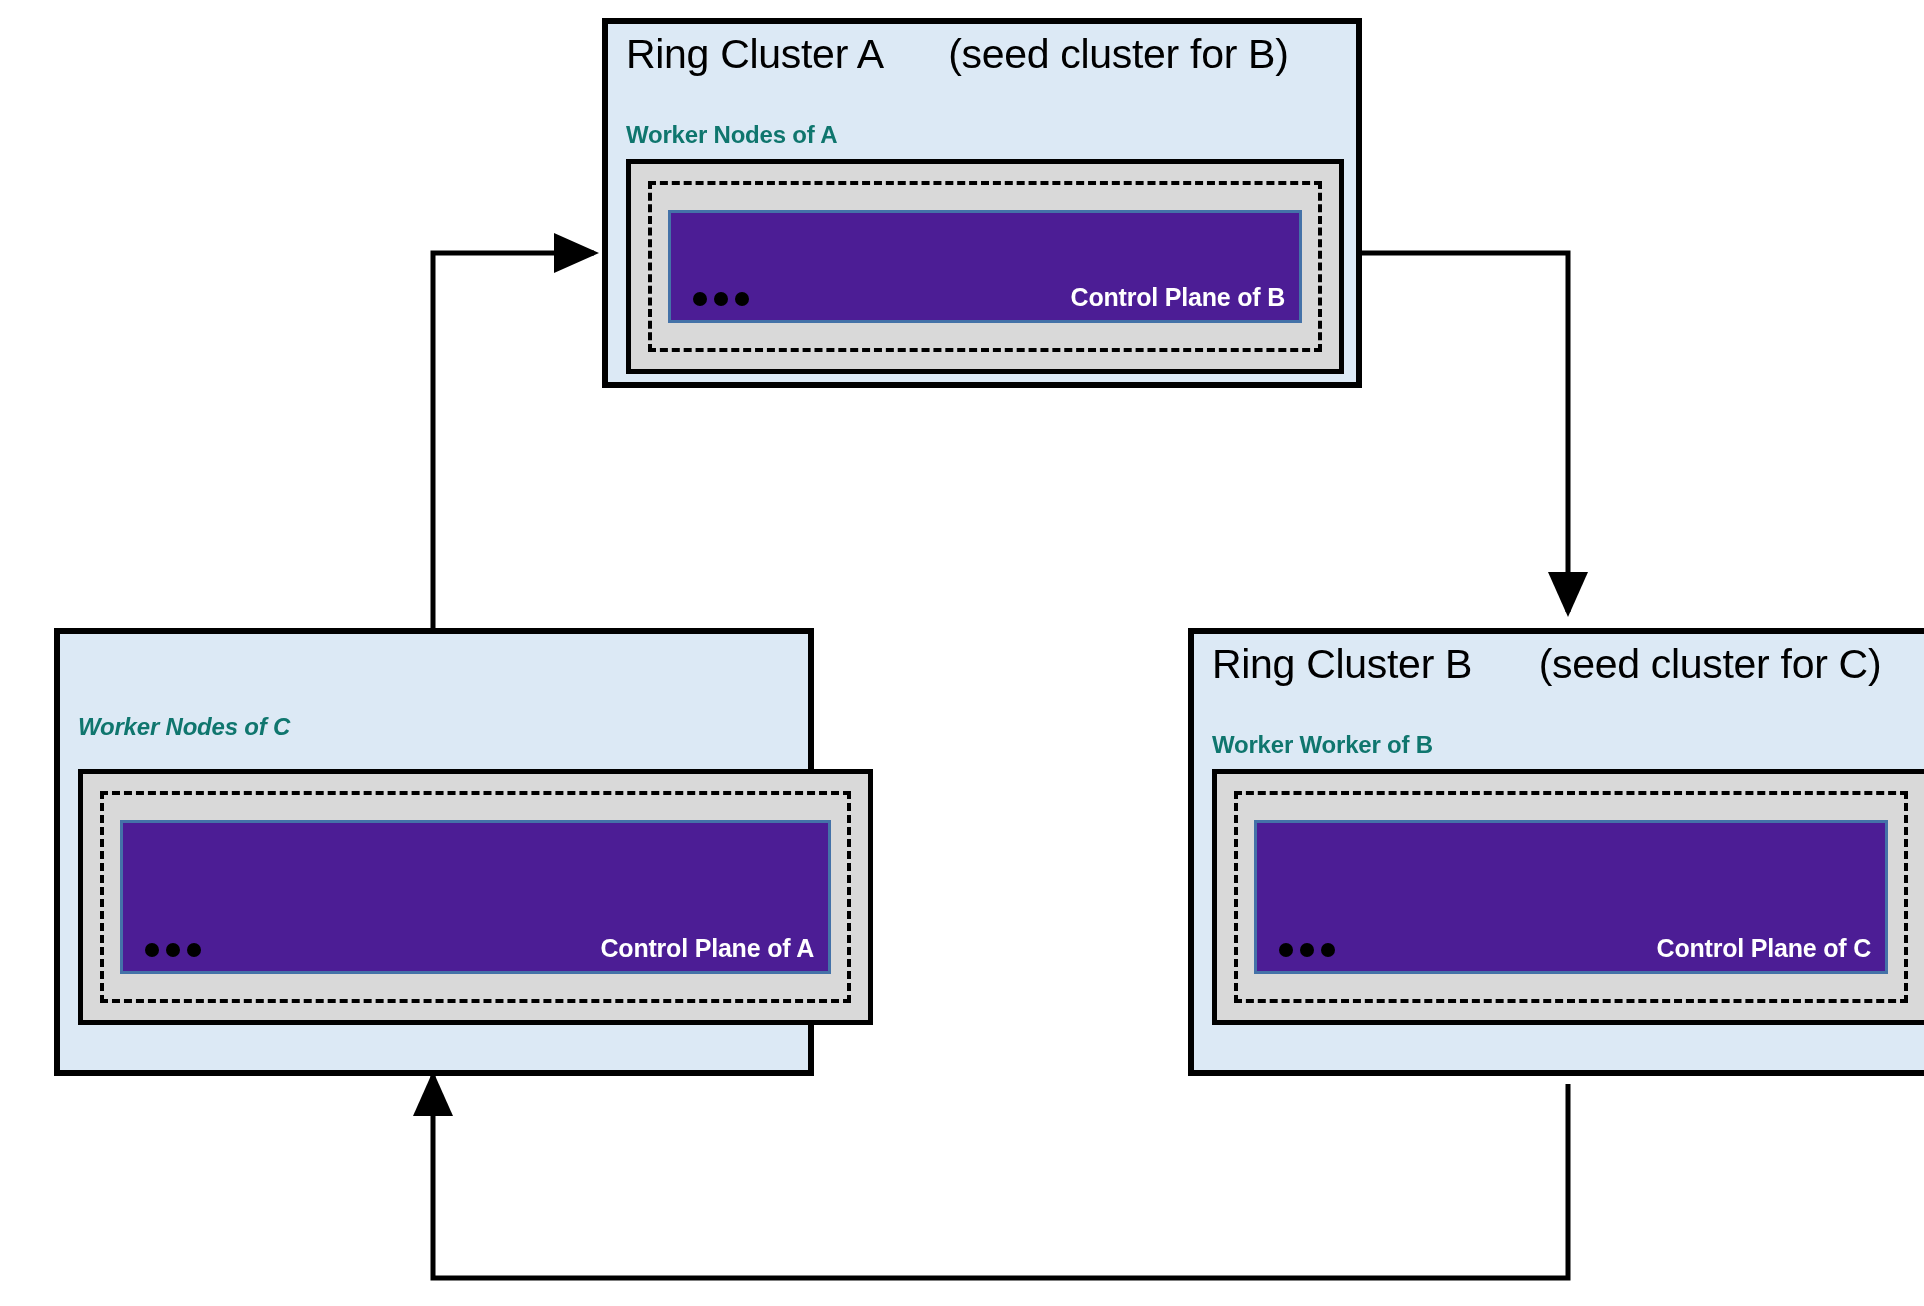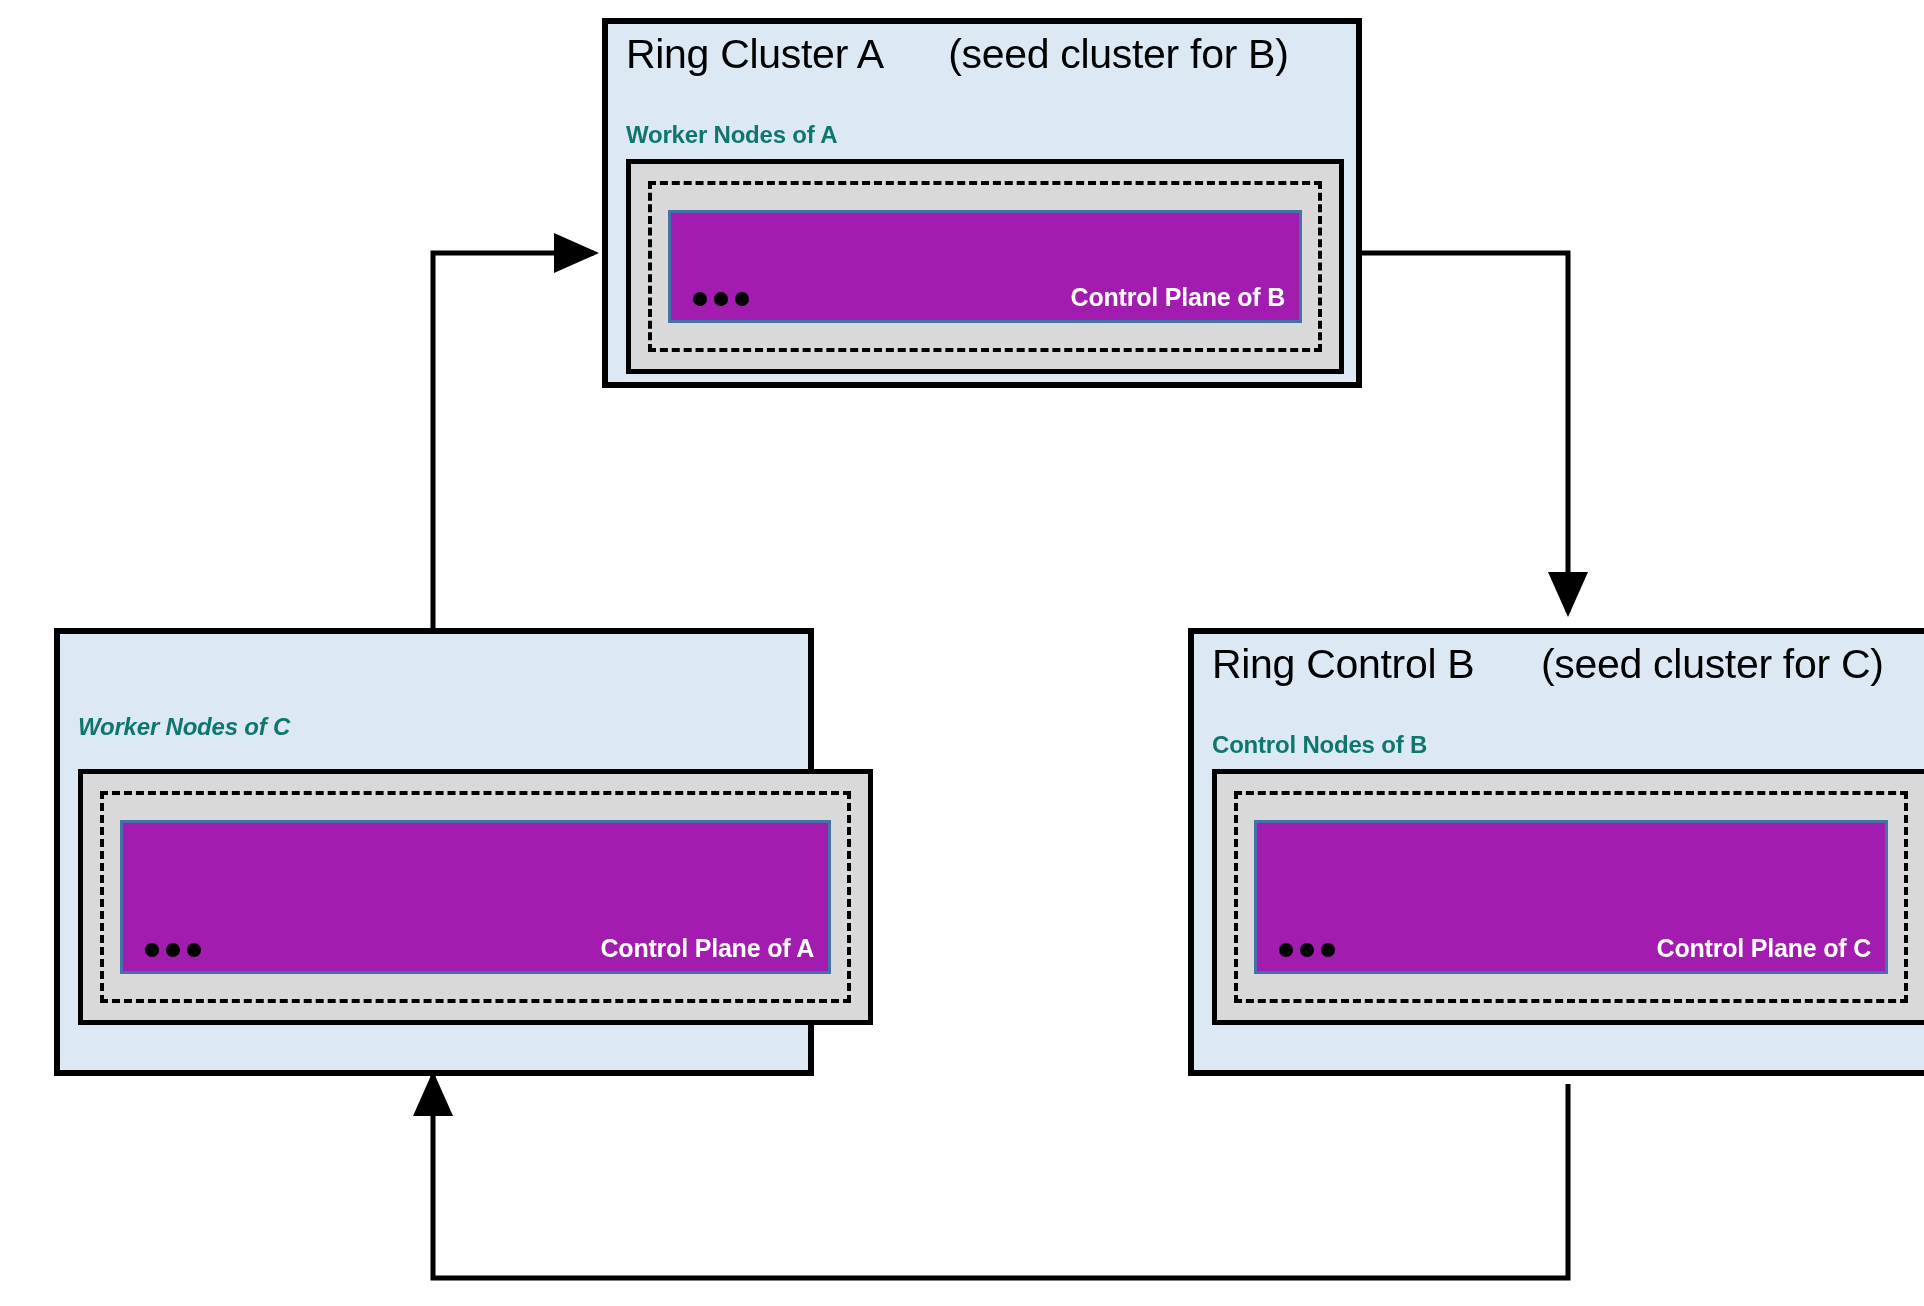"Control Plane of B" .control-plane { background: #a21caf -> #4c1d95 }
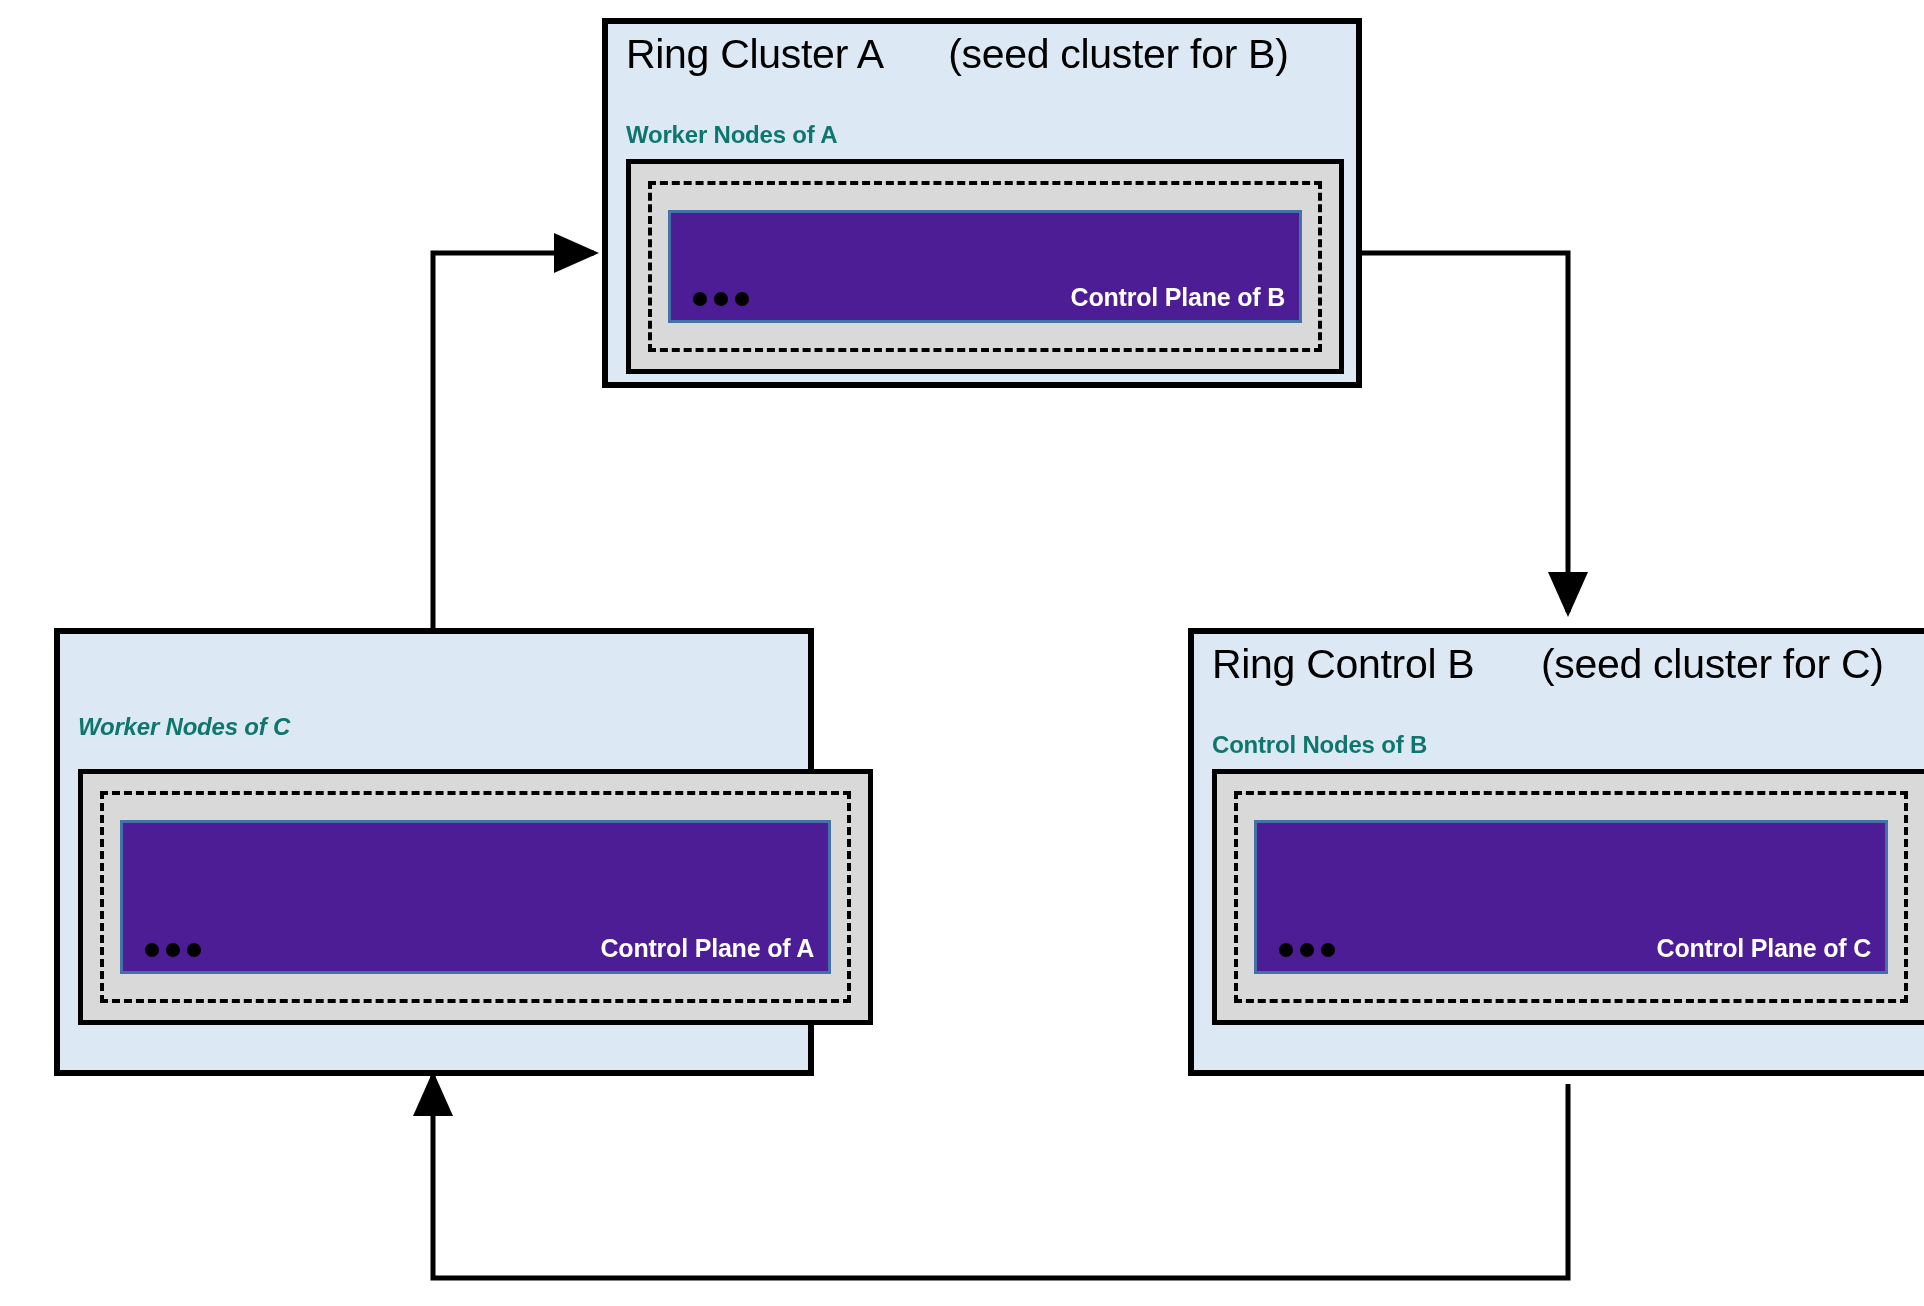"Ring Control B (seed cluster" div.cluster-title { text: Control -> Cluster }
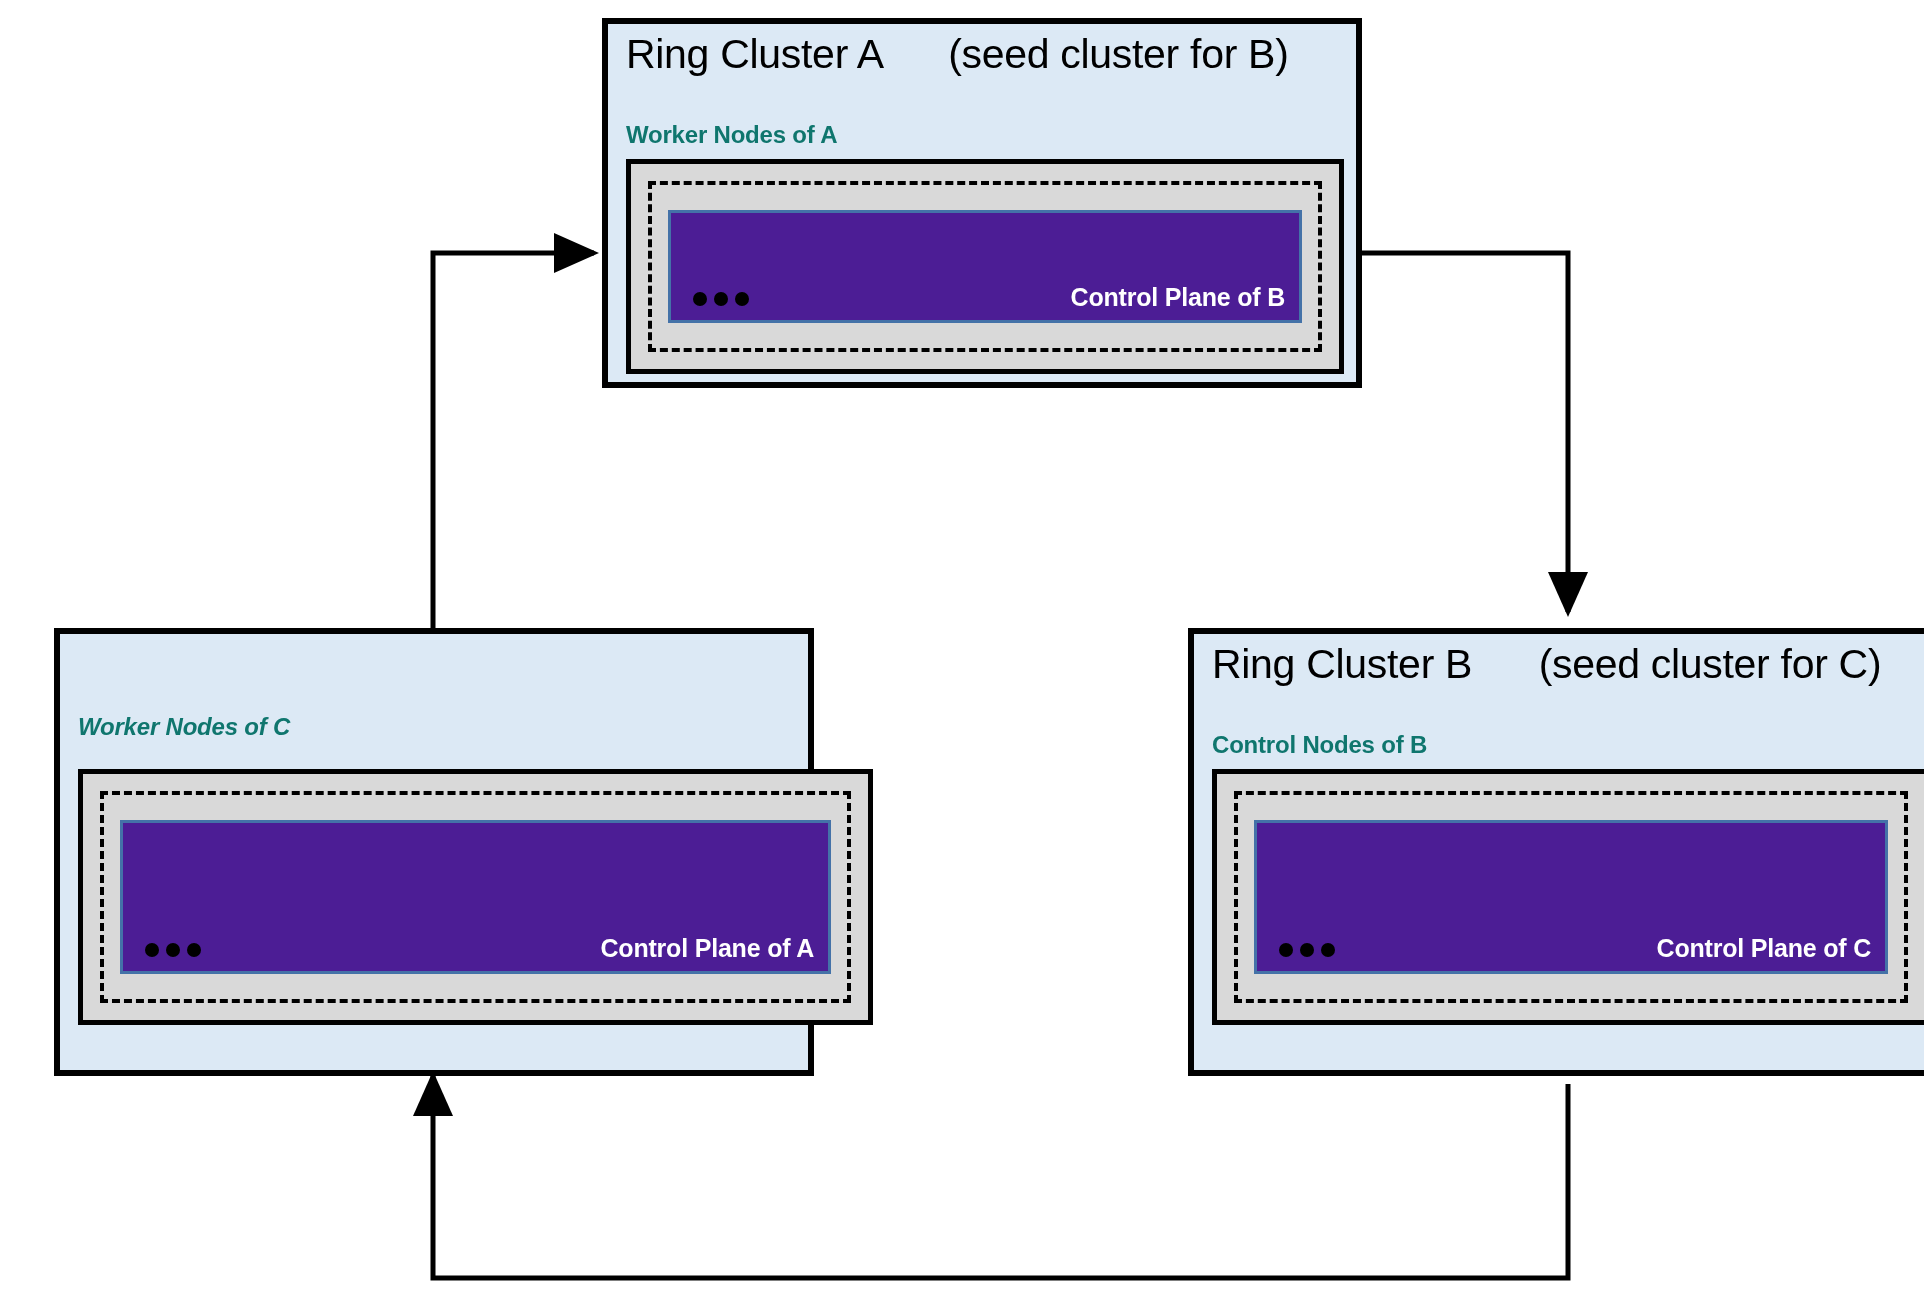"Control Nodes of B" div.worker-label { text: Control Nodes -> Worker Worker }
